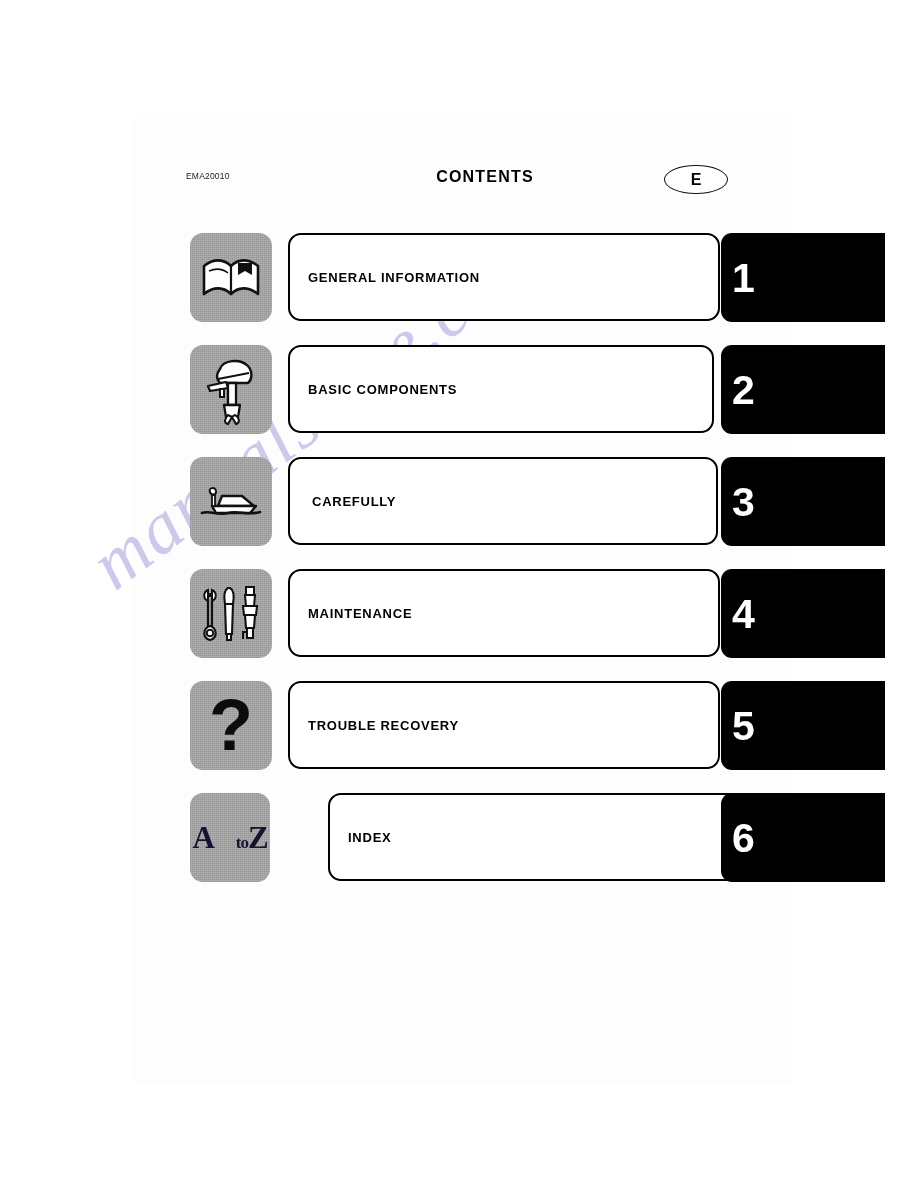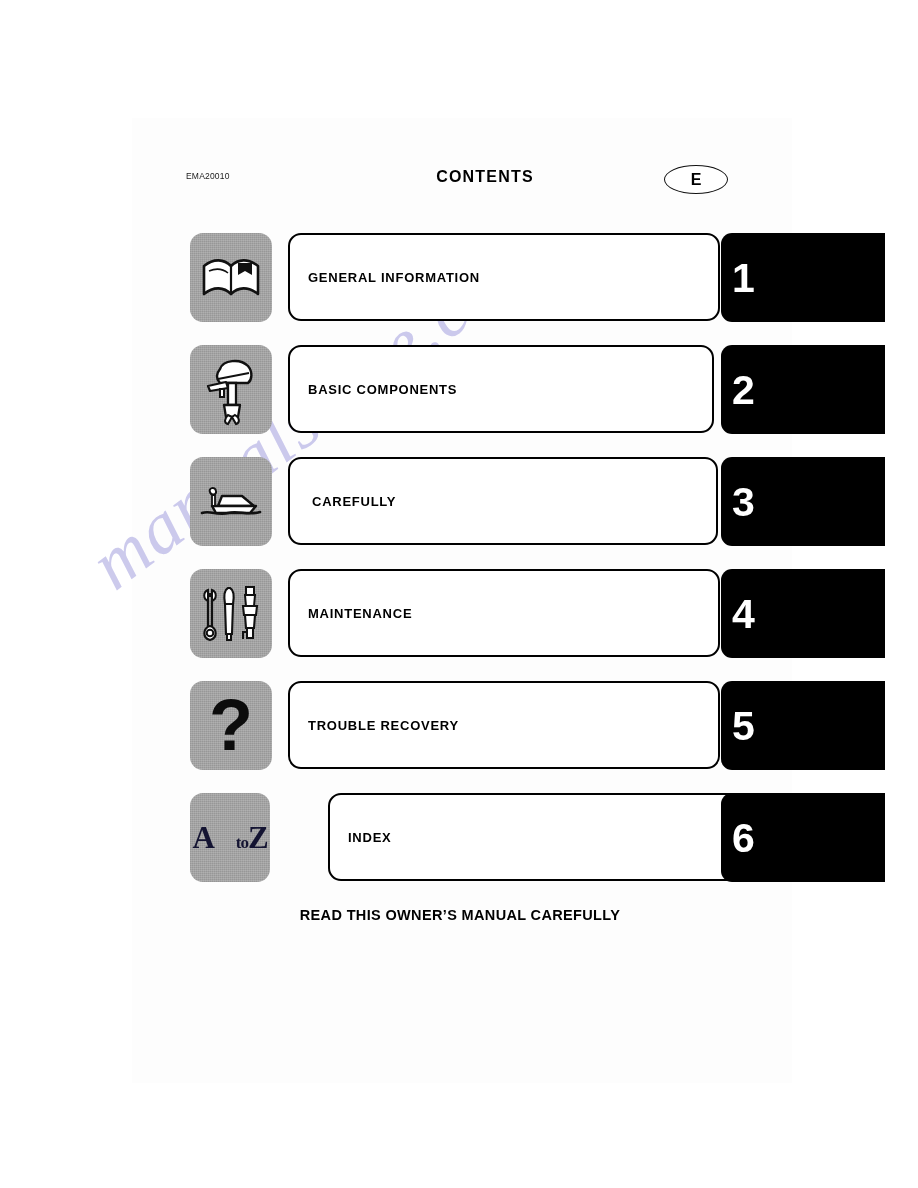"READ THIS OWNER’S MANUAL CAREFULLY" div { html: <div>READ THIS OWNER’S MANUAL CAREFULLY</div> -> none }
